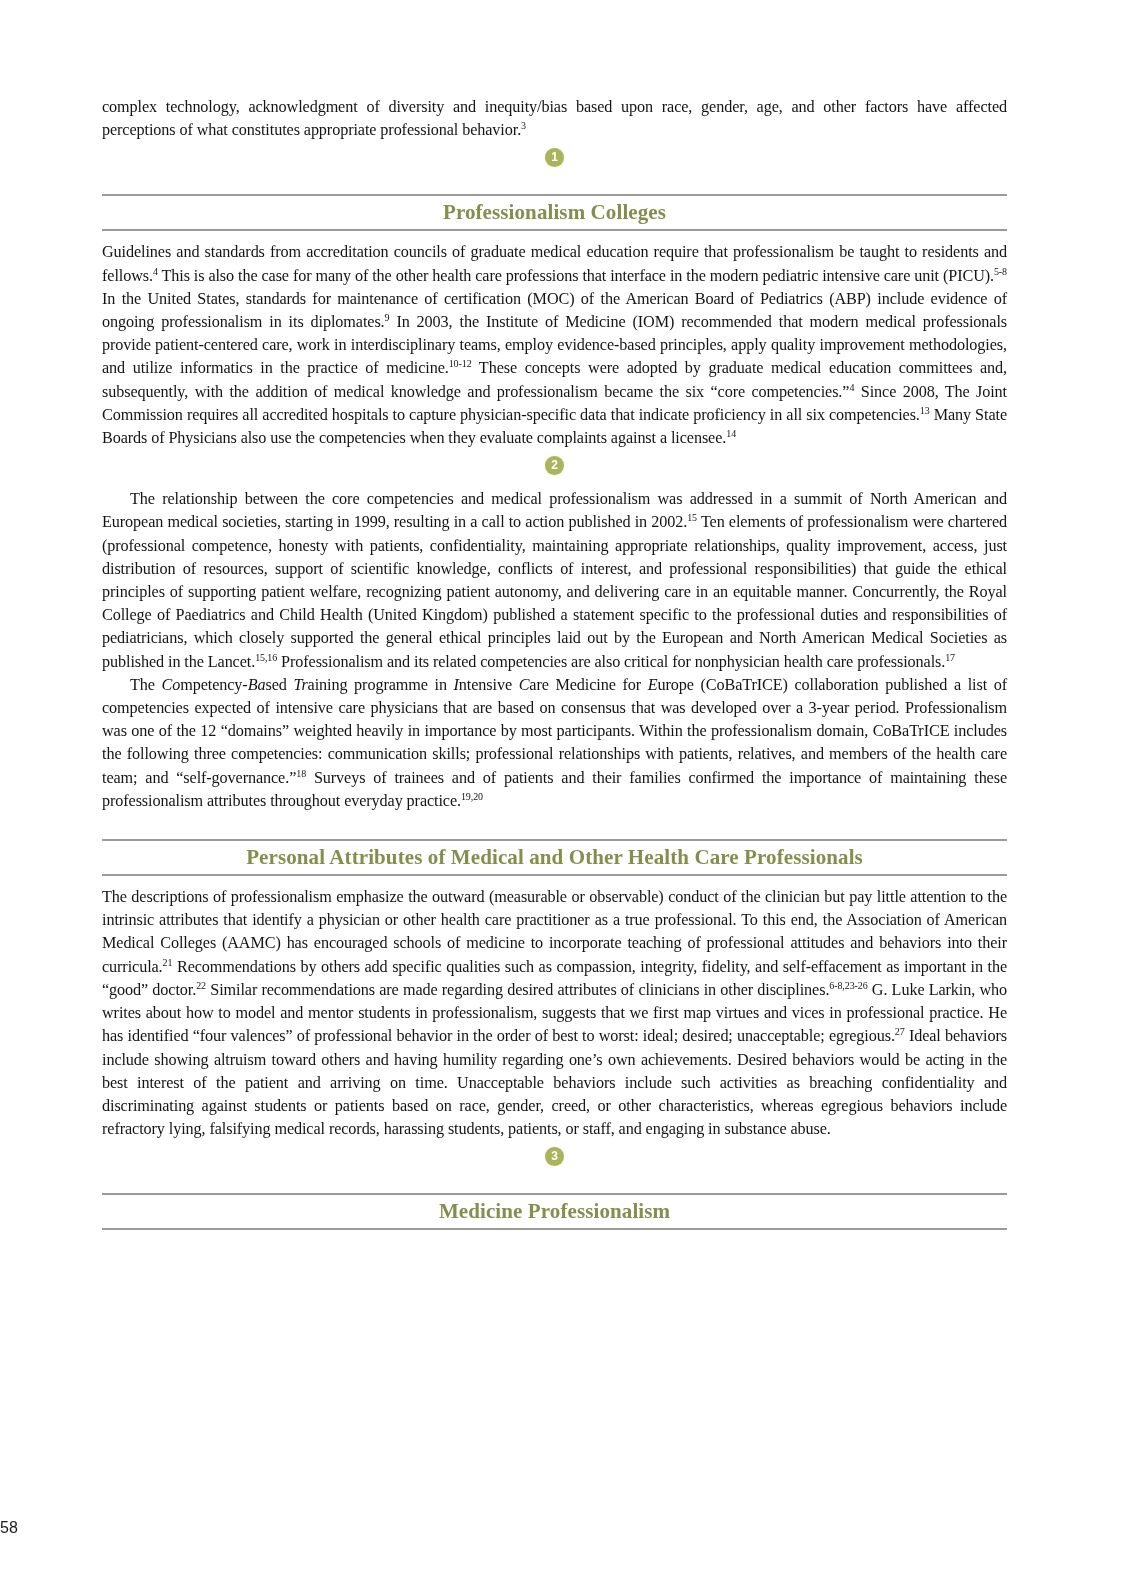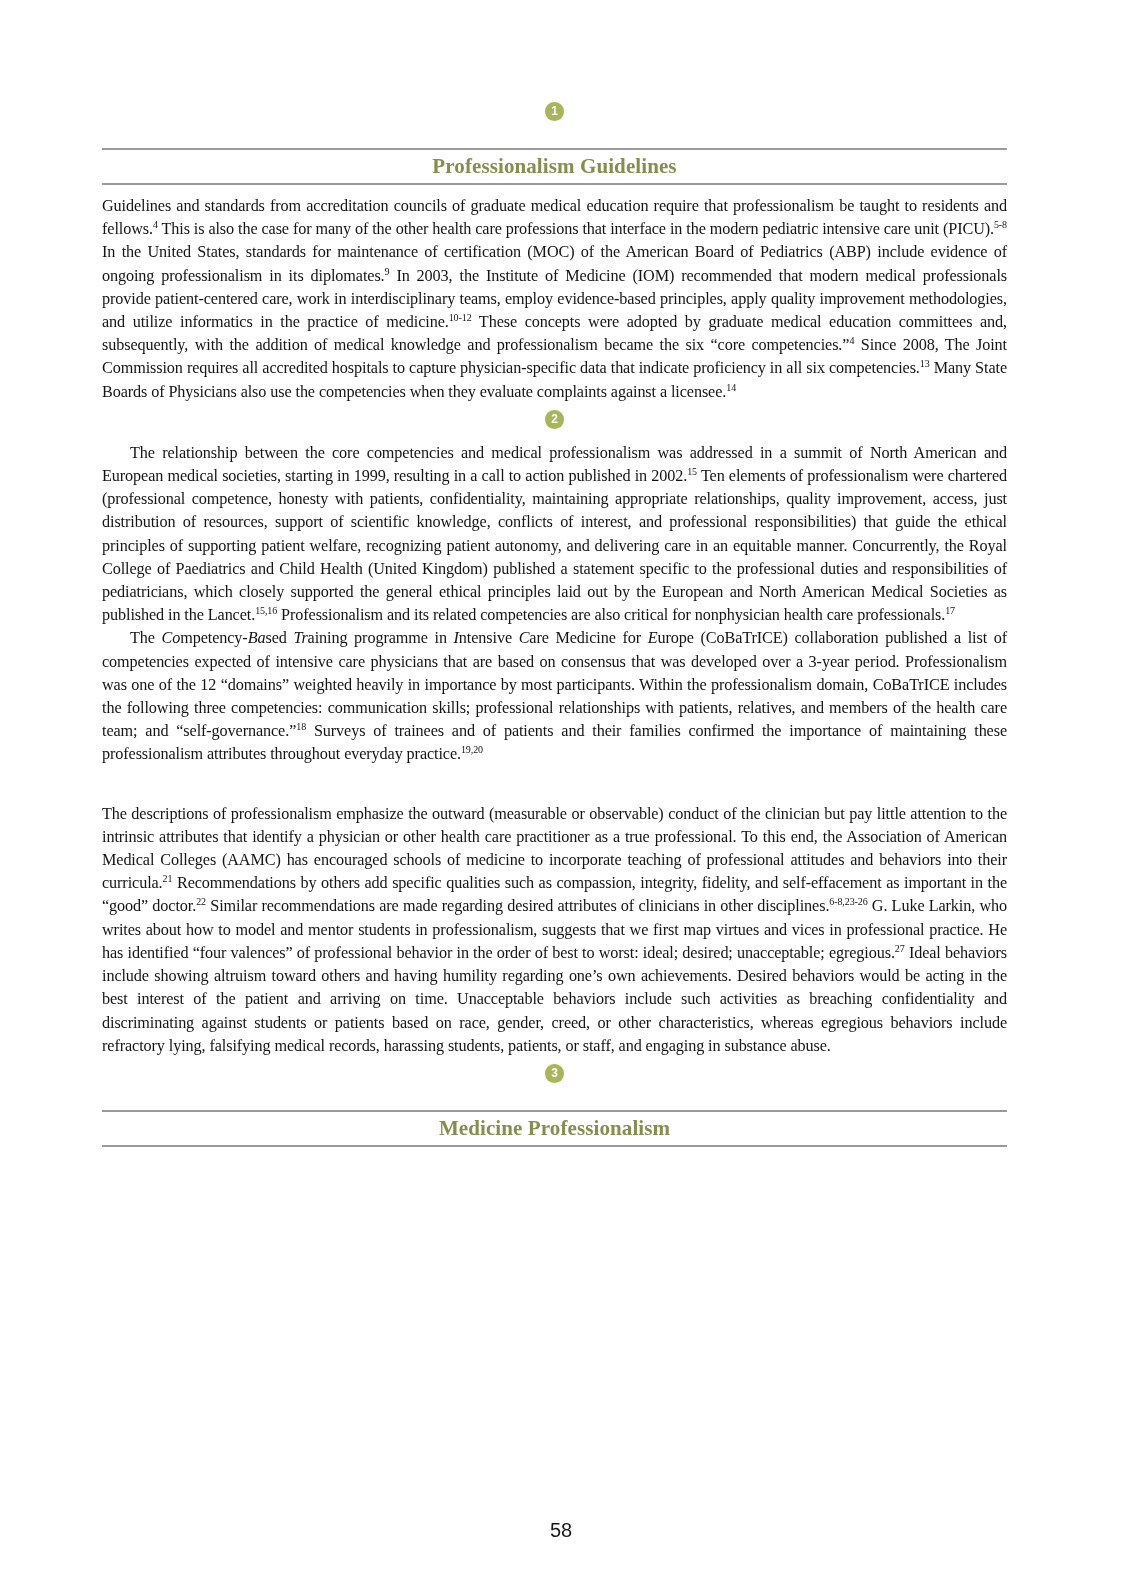"complex technology, acknowledgment of" p { html: none -> <p><span>complex technology, acknowledgment of diversity and inequity/bias based upon race, gender, age, and other factors have affected perceptions of what constitutes appropriate professional behavior.</span><sup>3</sup></p> }
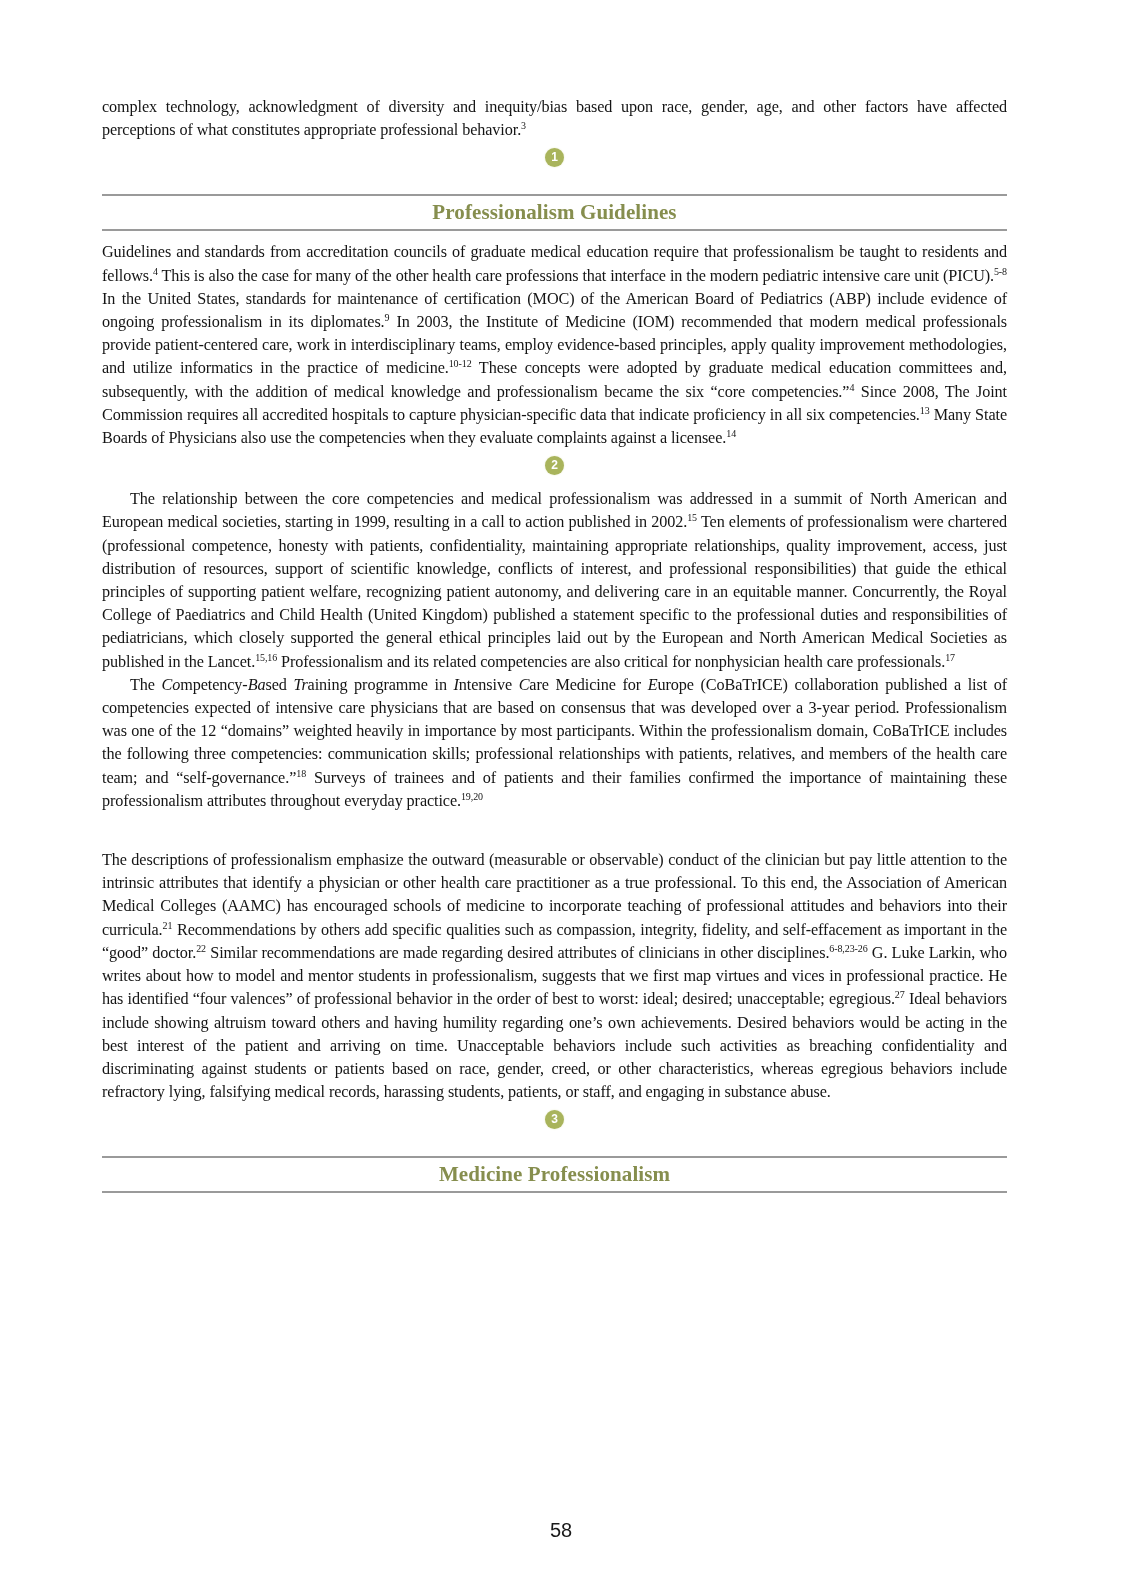"Professionalism Guidelines" h2 { text: Guidelines -> Colleges }
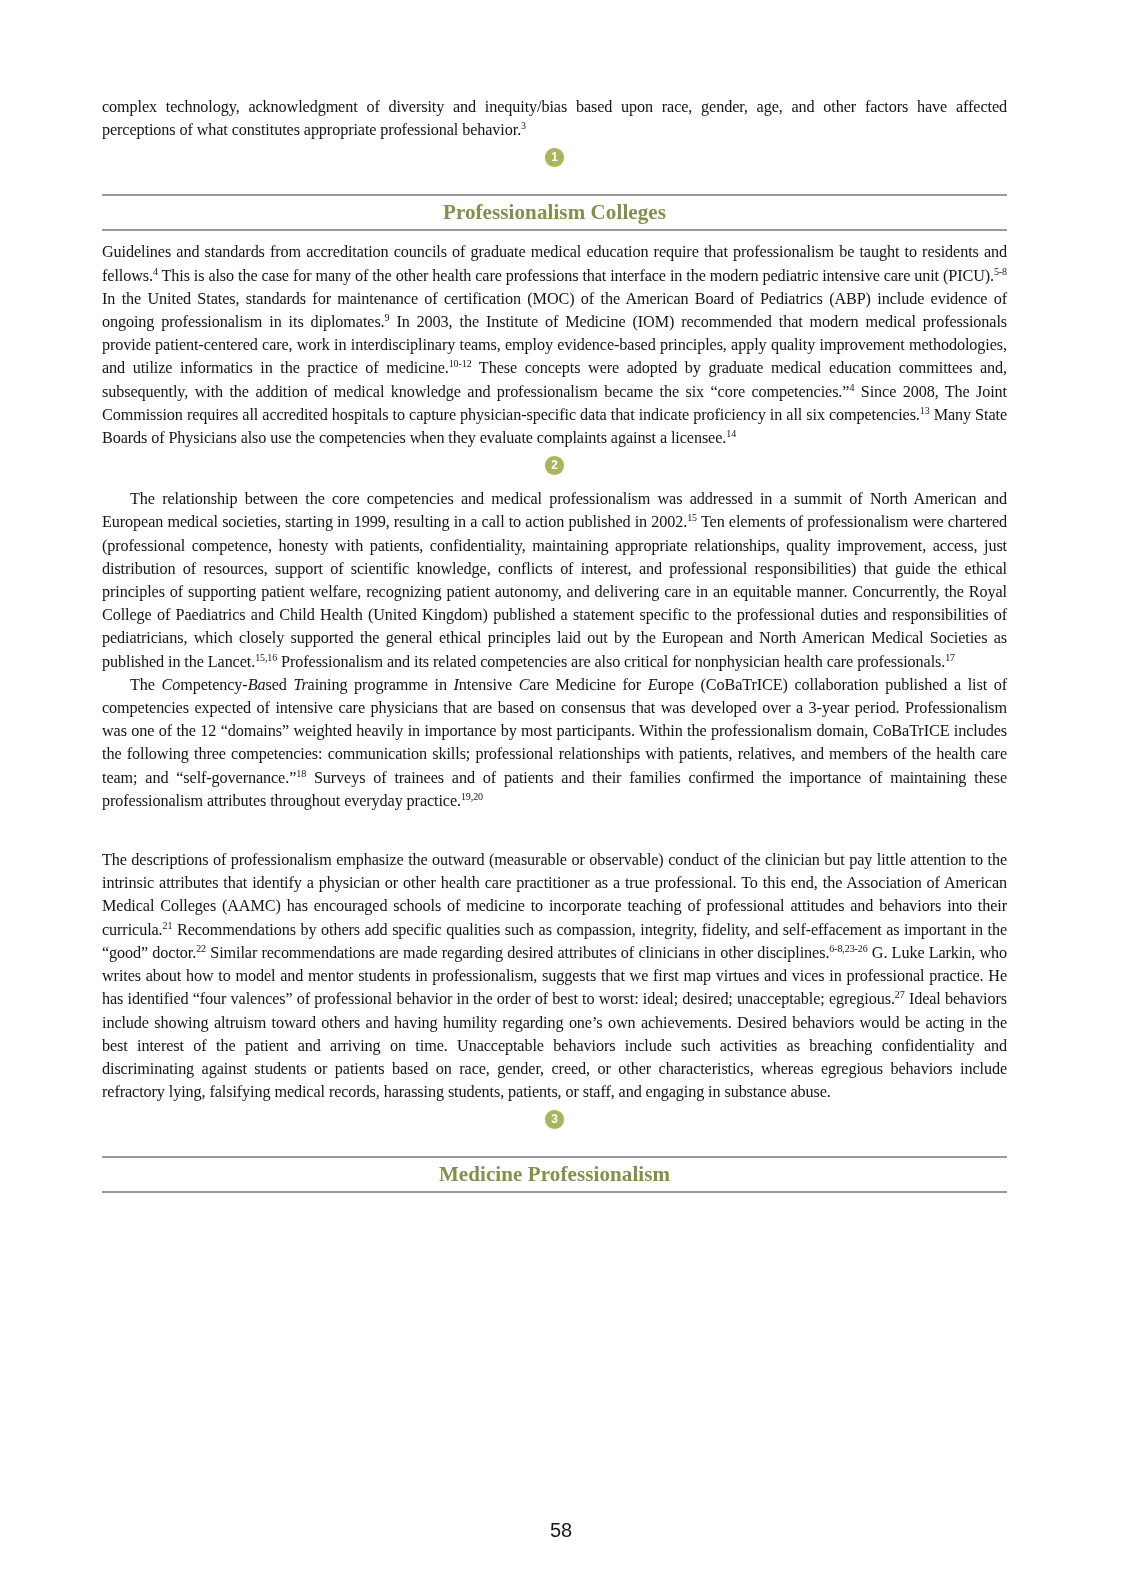"Personal Attributes of Medical and" div.section-head { html: none -> <div> <h2>Personal Attributes of Medical and Other Health Care Professionals</h2> </div> }
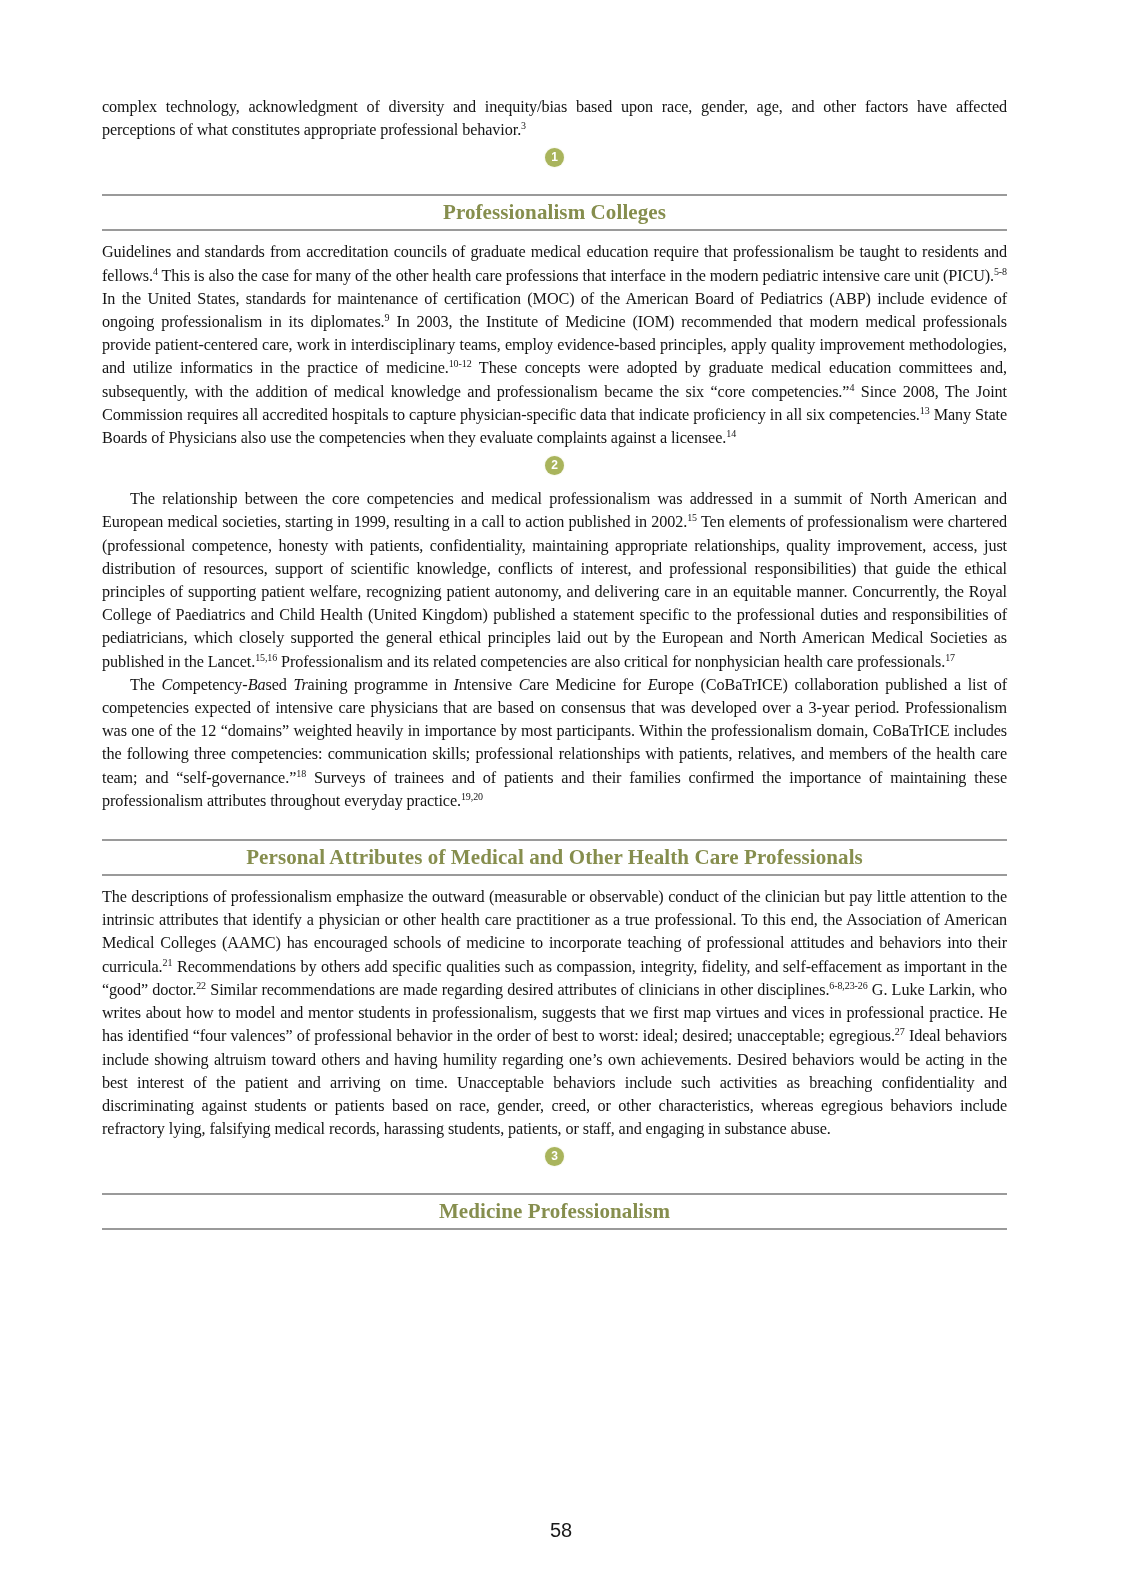"58" .page-number { font-size: 20px -> 16px; text-align: center -> left }
